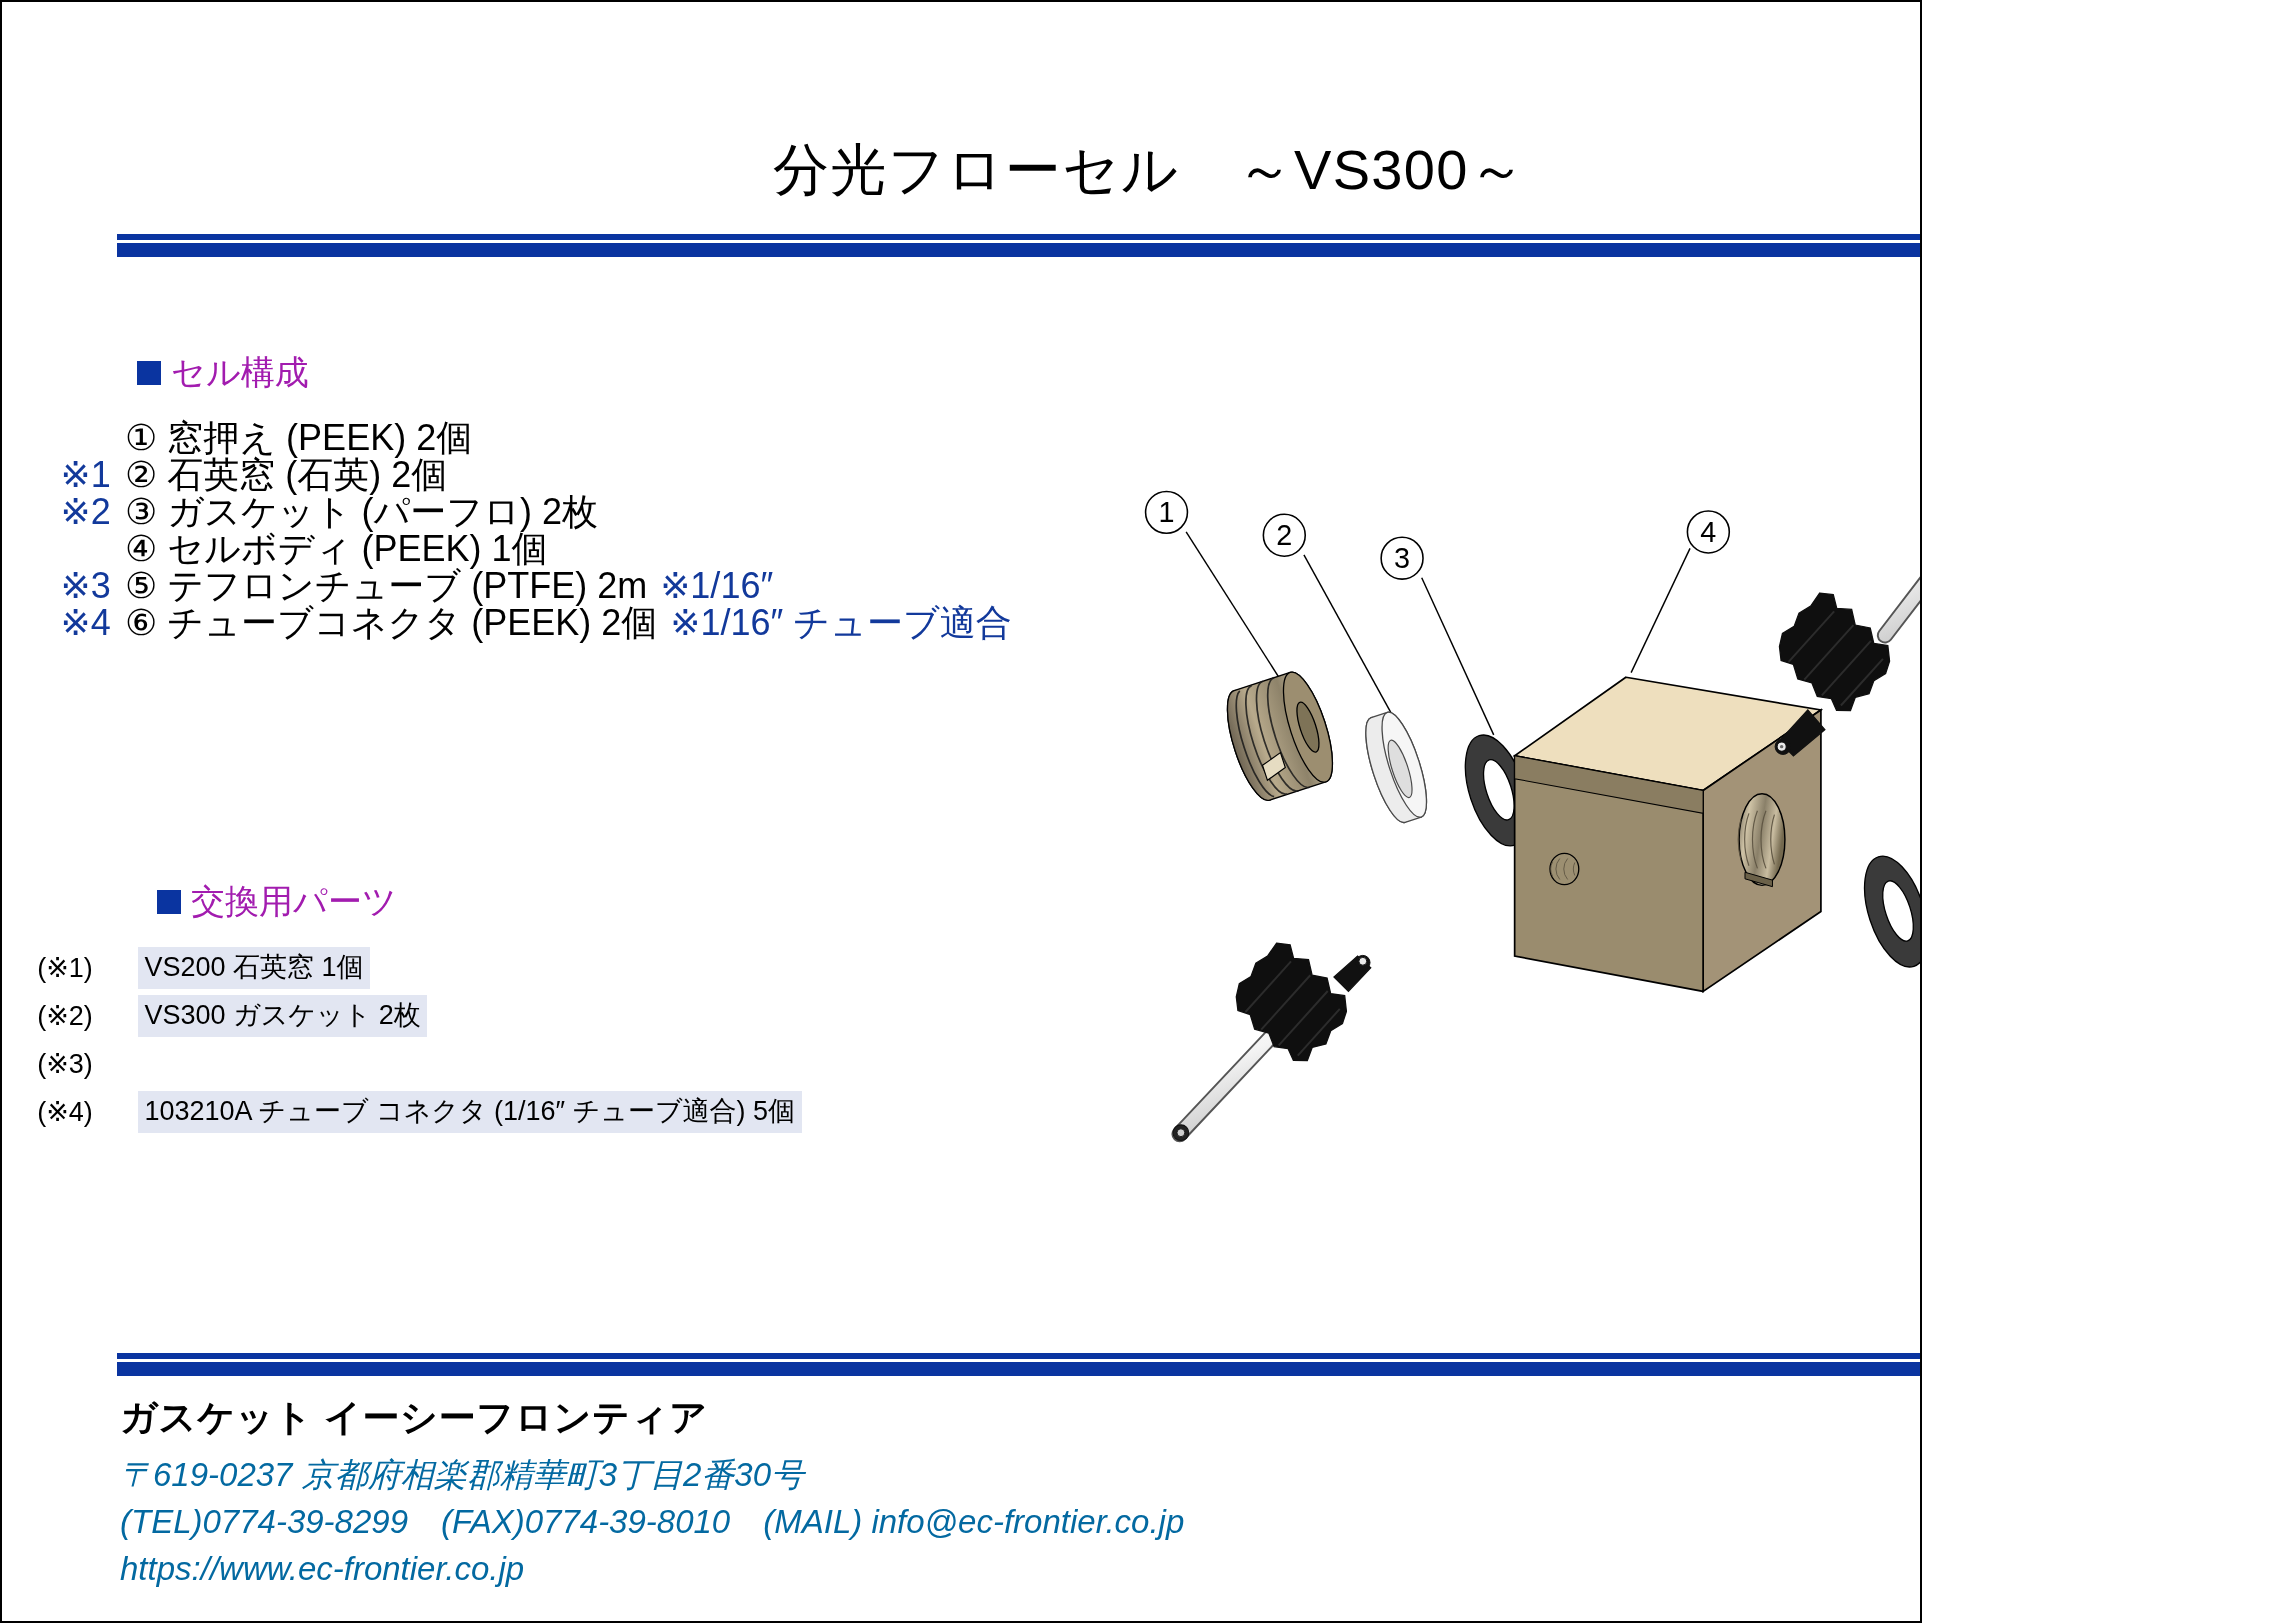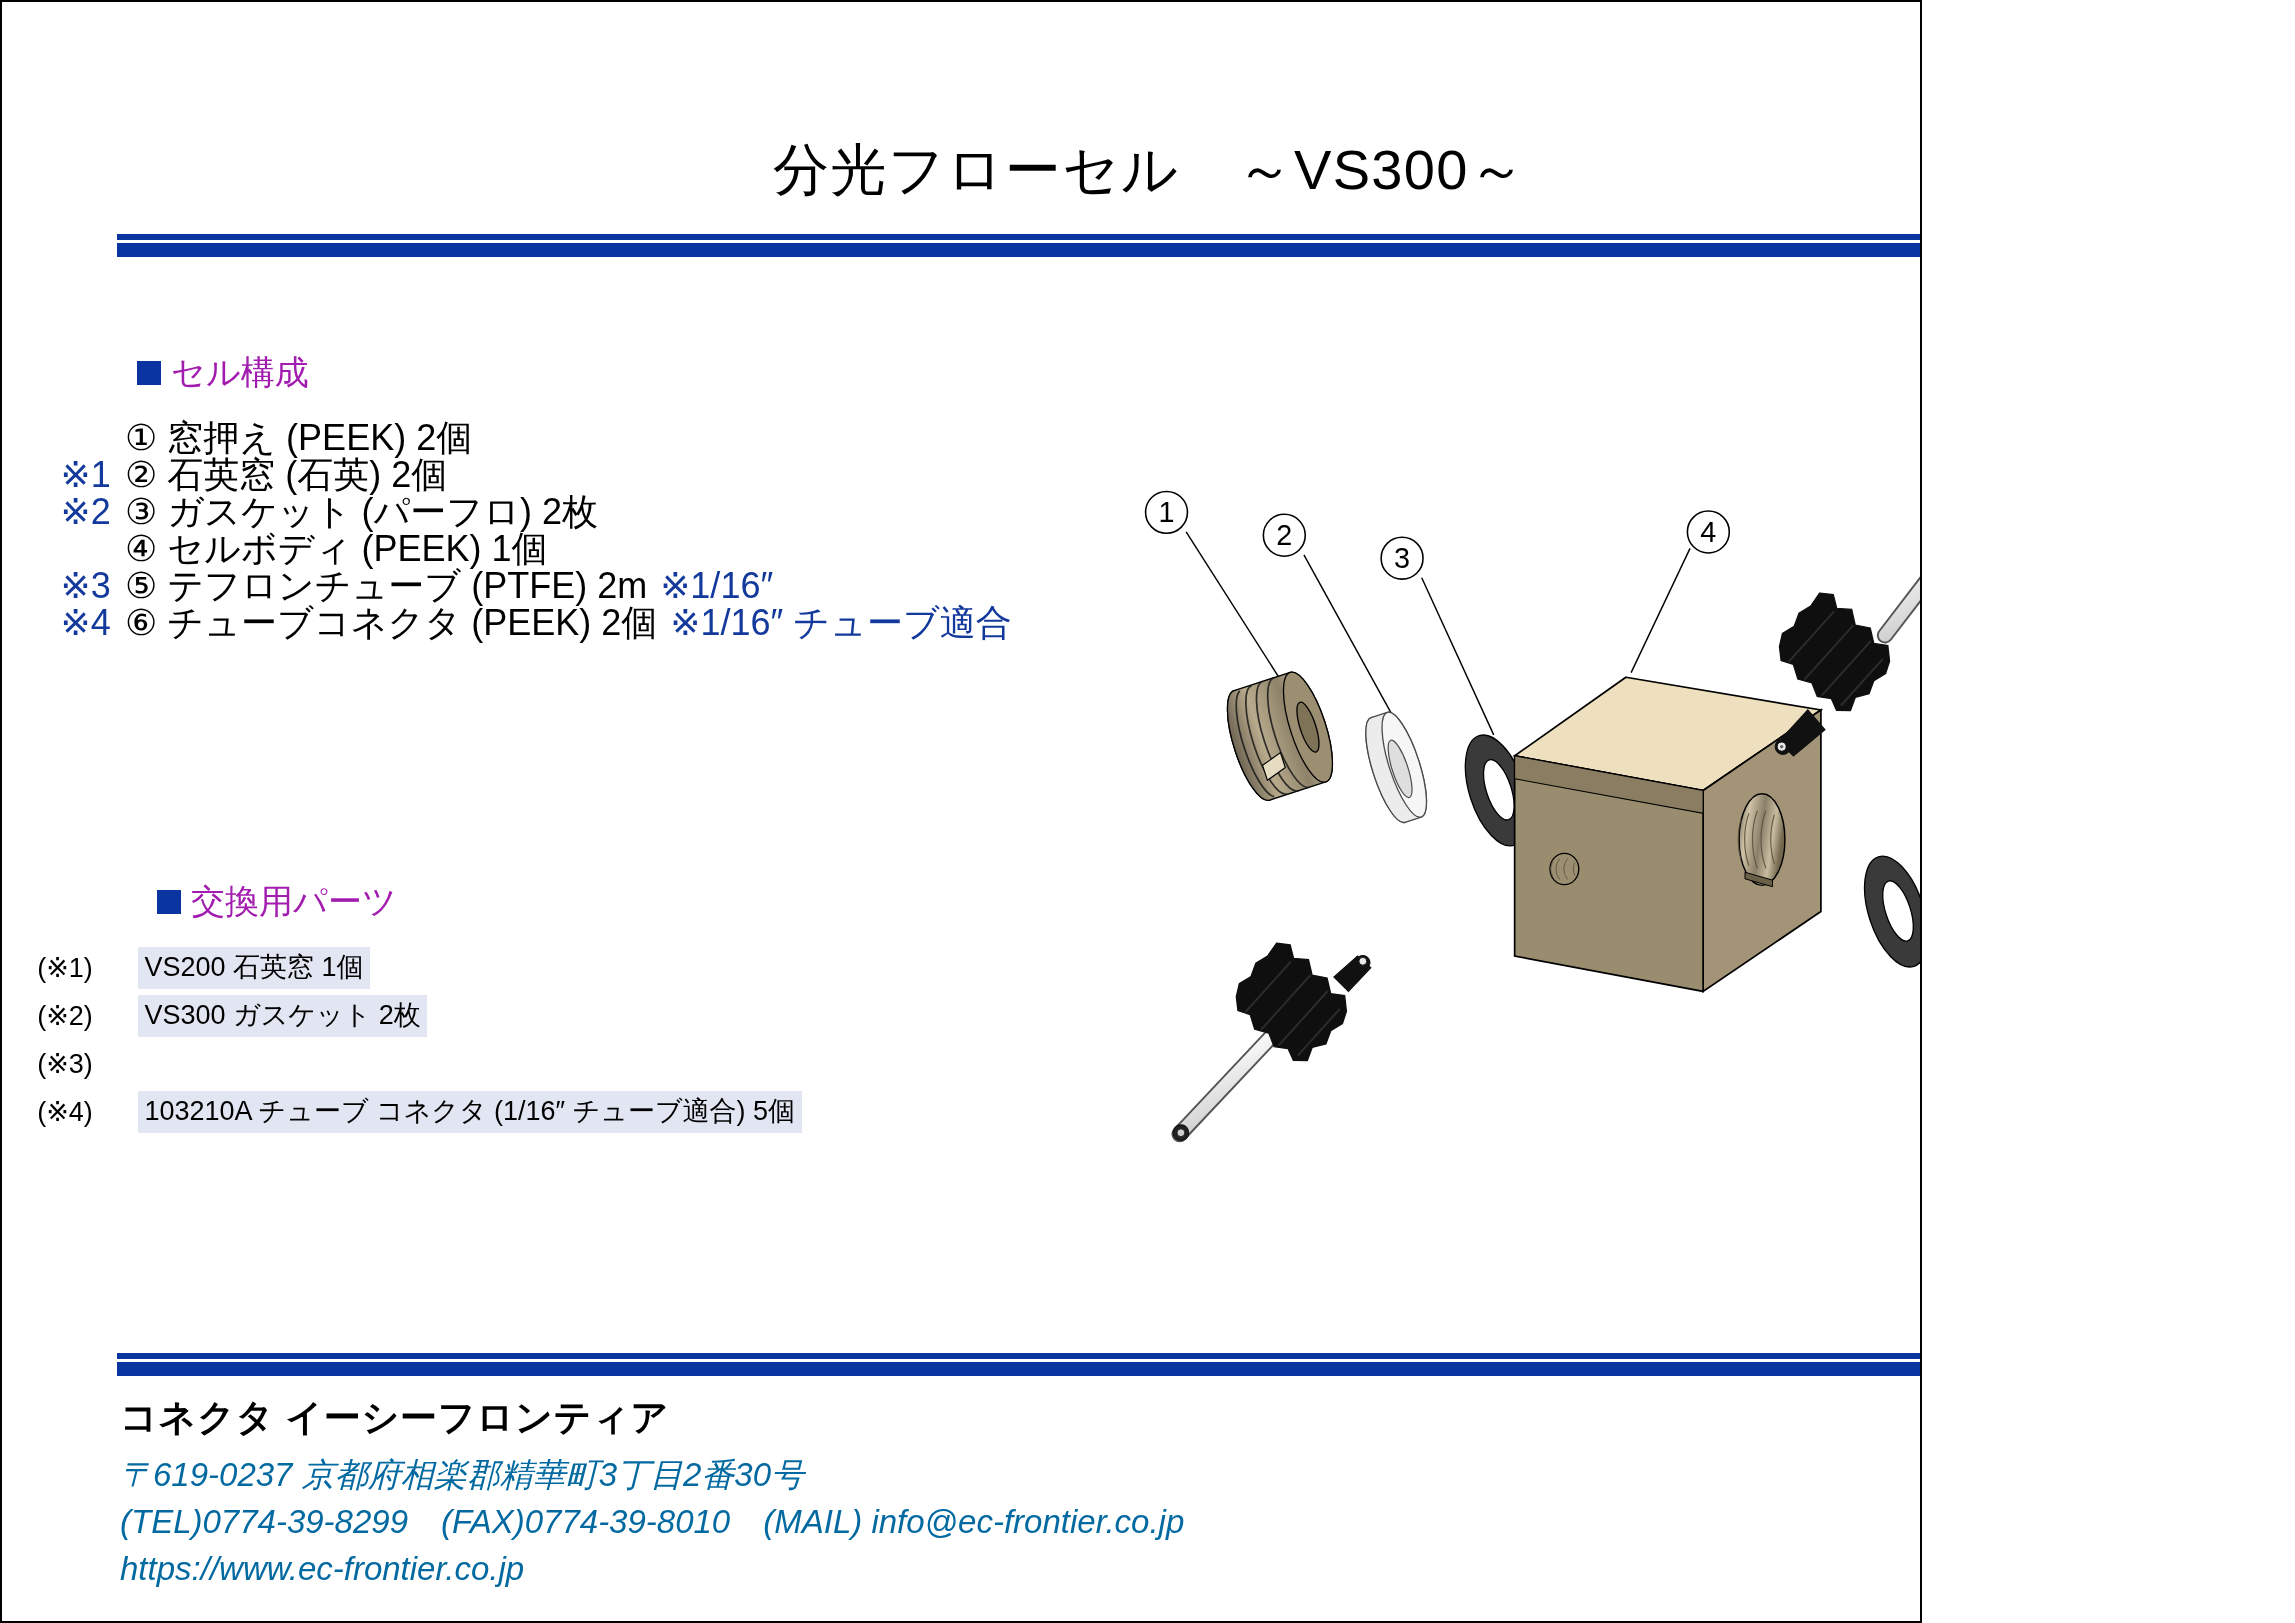"コネクタ イーシーフロンティア" div.company { text: コネクタ -> ガスケット }
